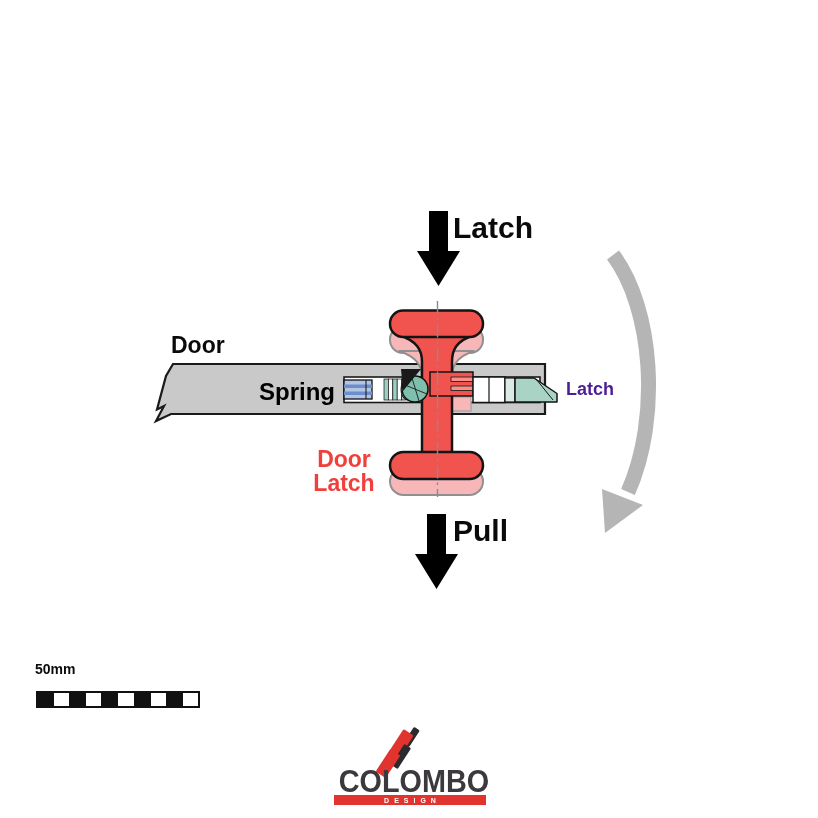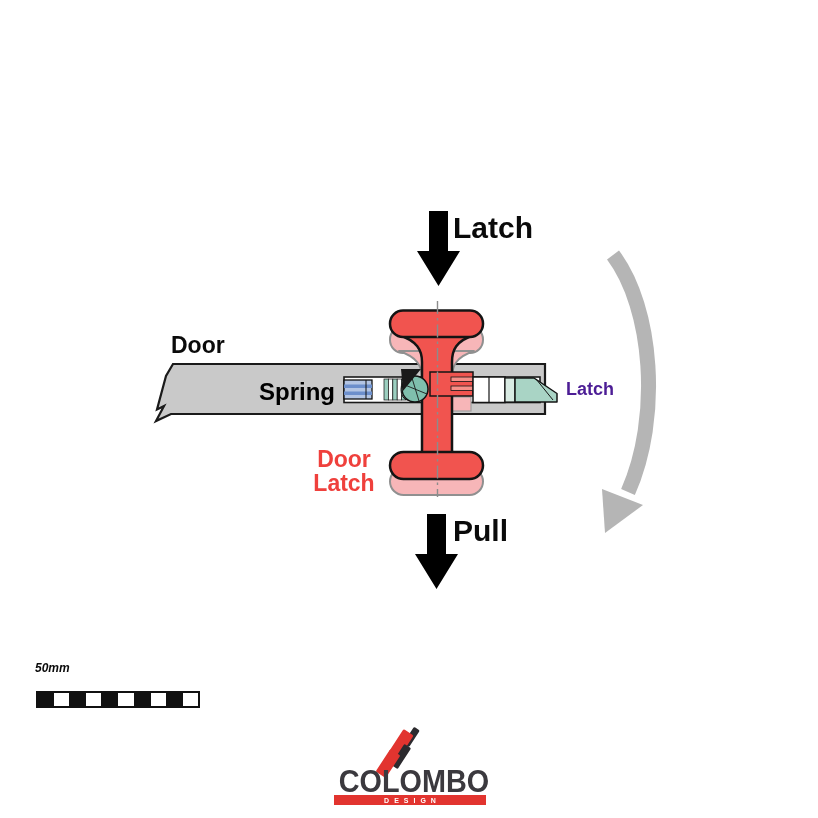"50mm" #scale-label { font-size: 12px -> 14px; font-style: italic -> none }
